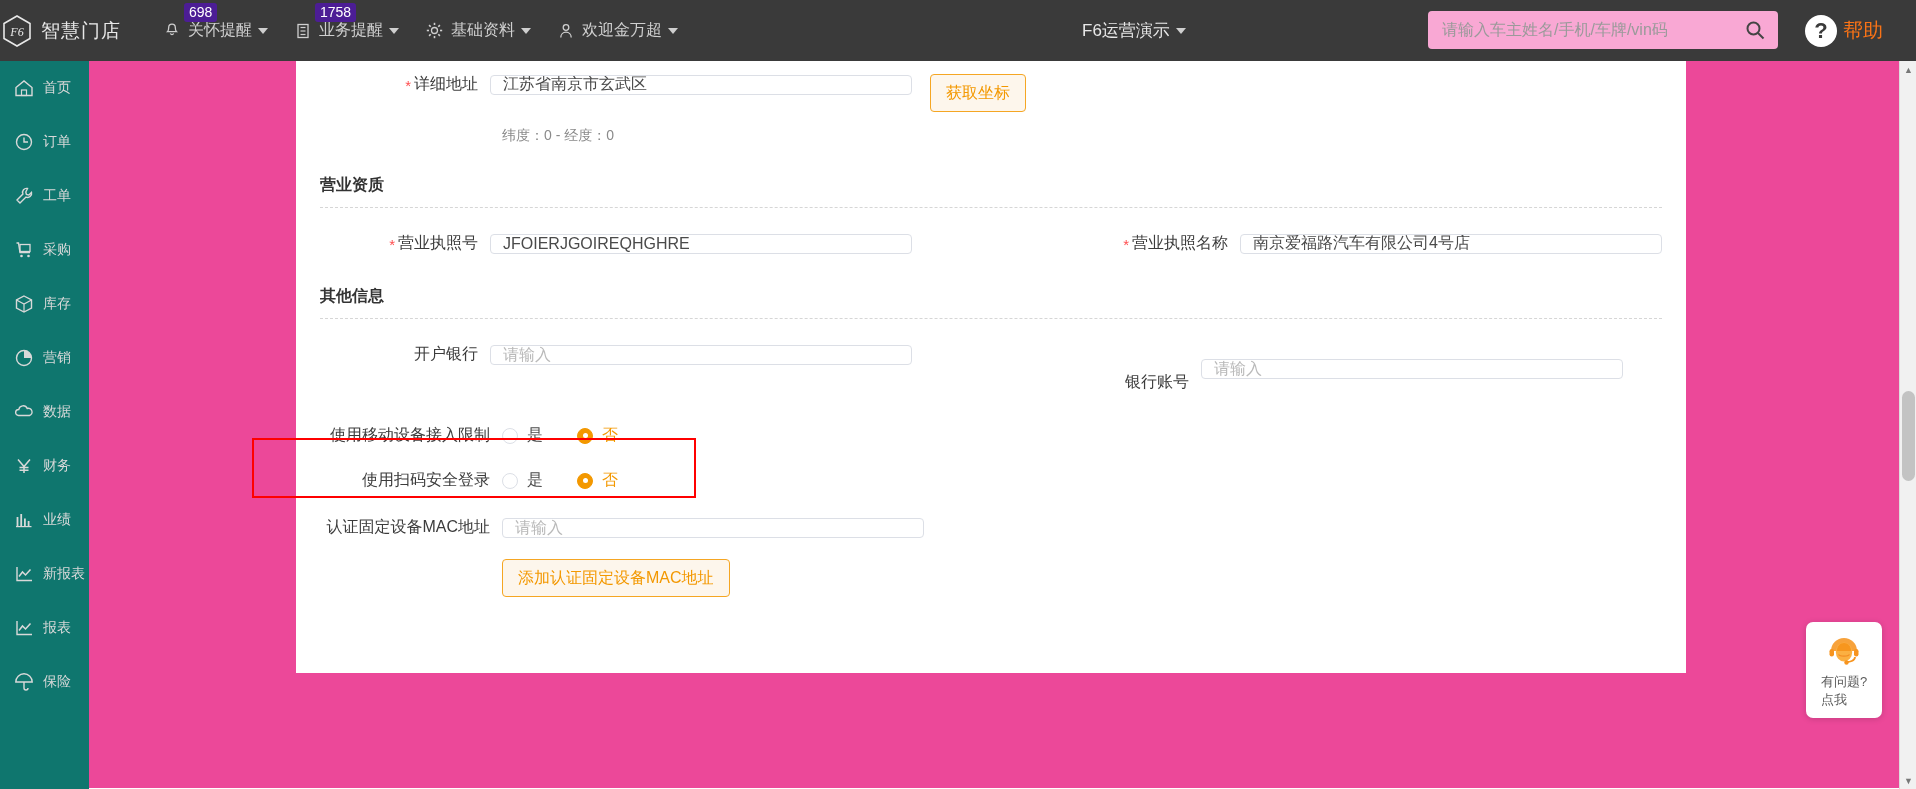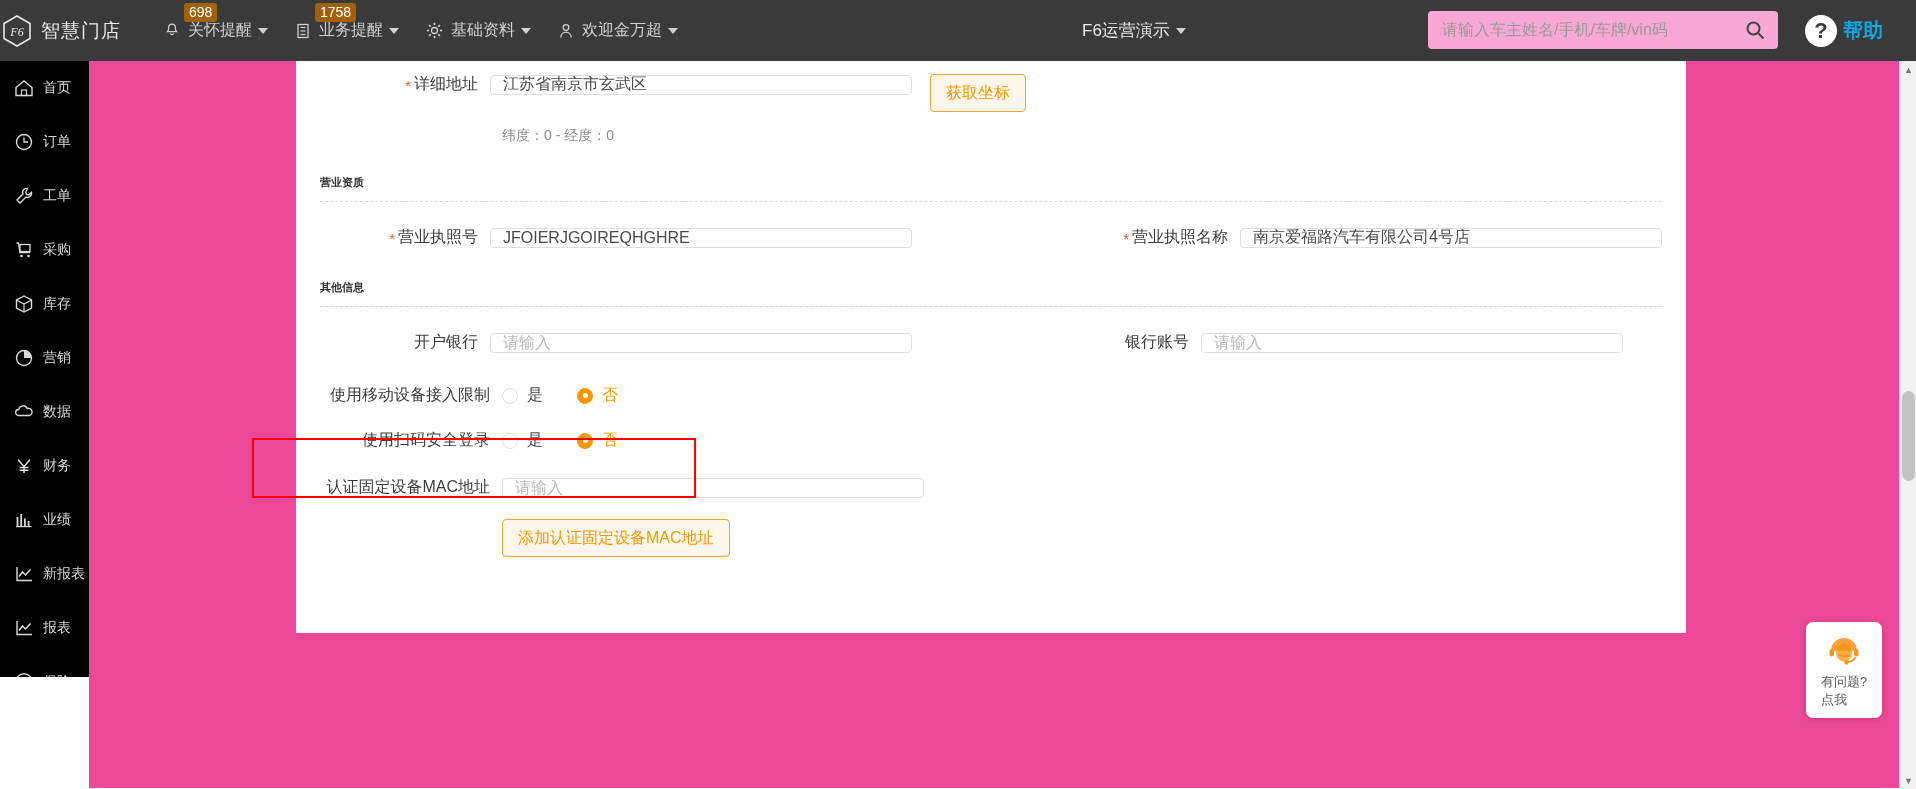"698" .badge { background: #a16207 -> #4c1d95 }
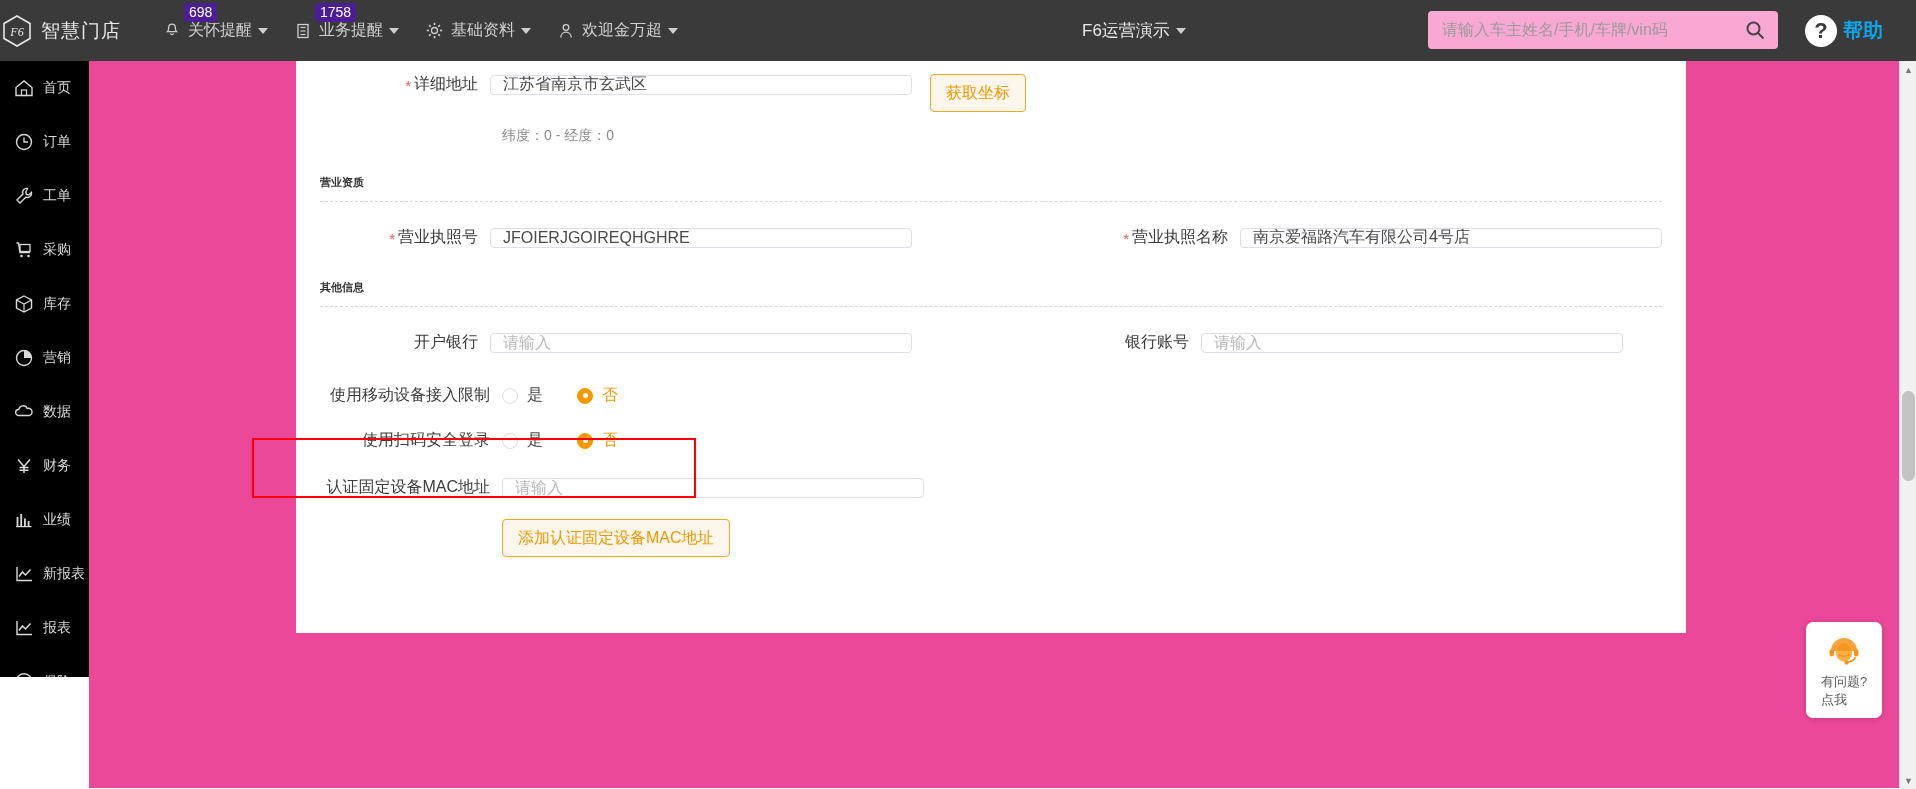"帮助" .help-text { color: #0ea5e9 -> #f97316; font-weight: bold -> normal }
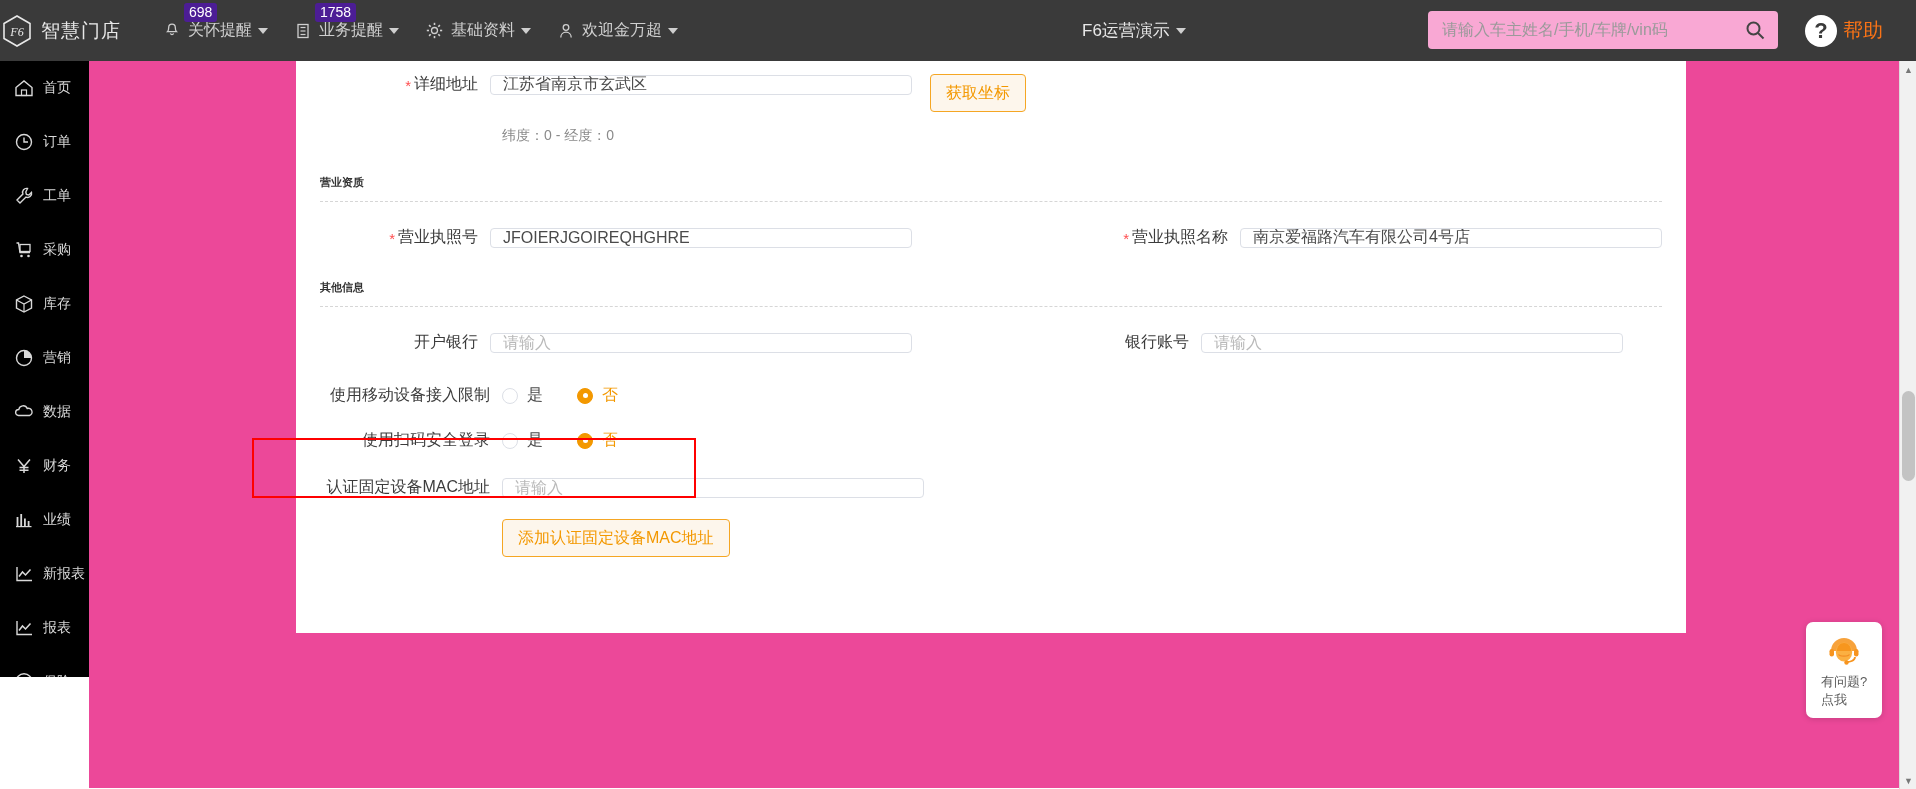"首页" .sidebar { background: #000000 -> #0f766e; height: 616px -> 728px }
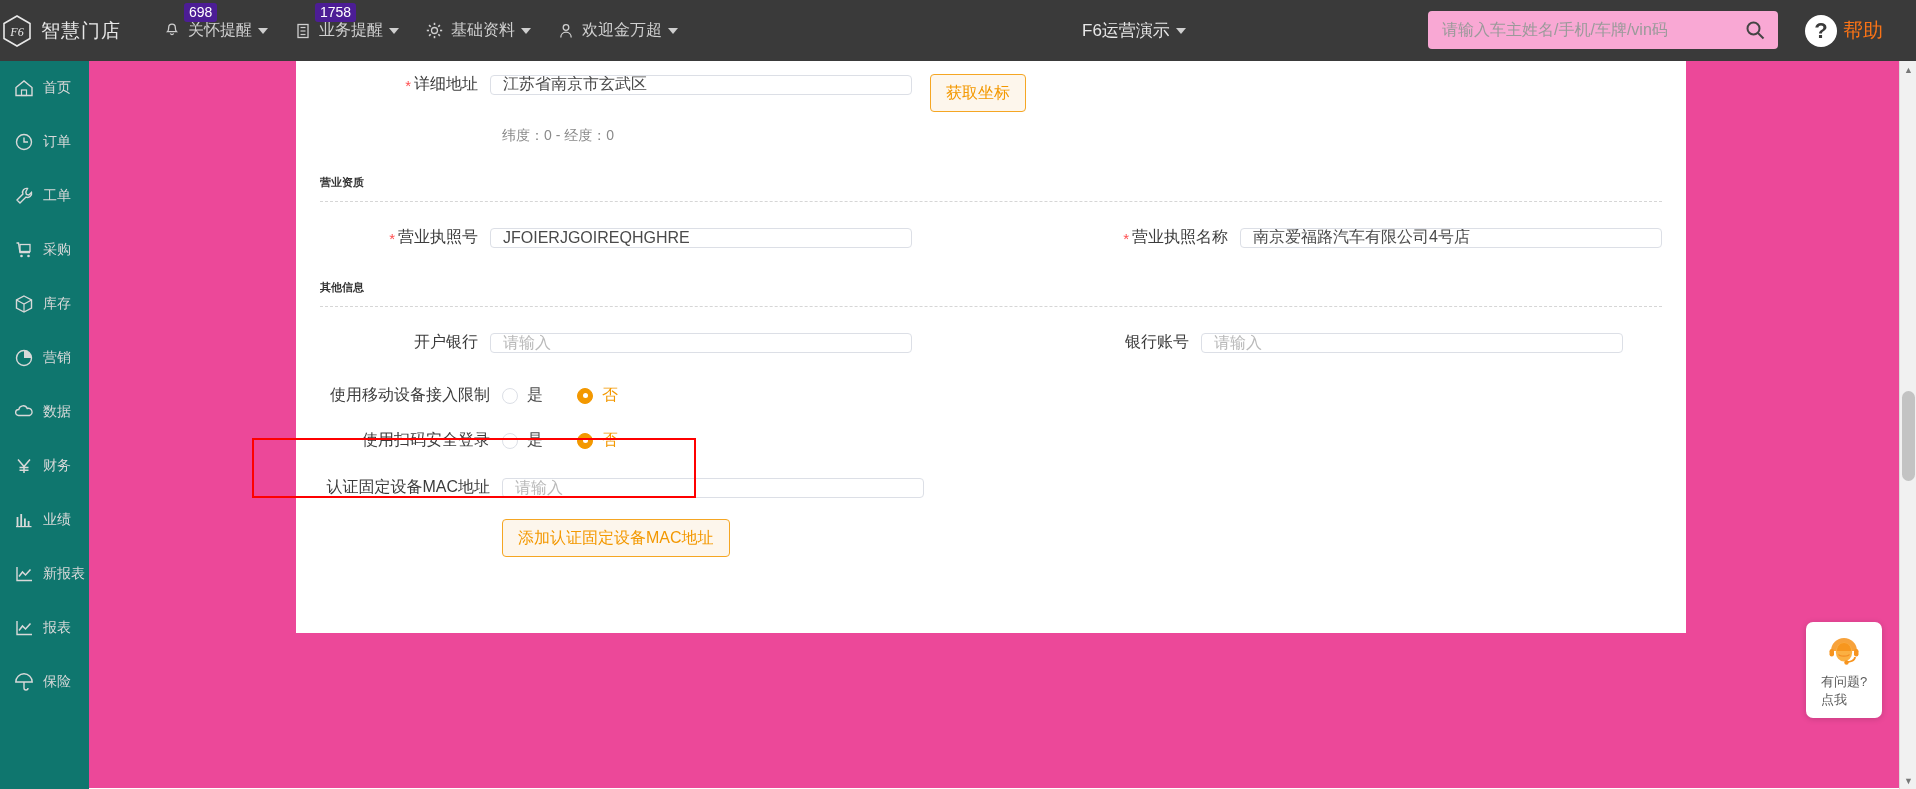"营业资质" .section-title { font-size: 11px -> 16px }
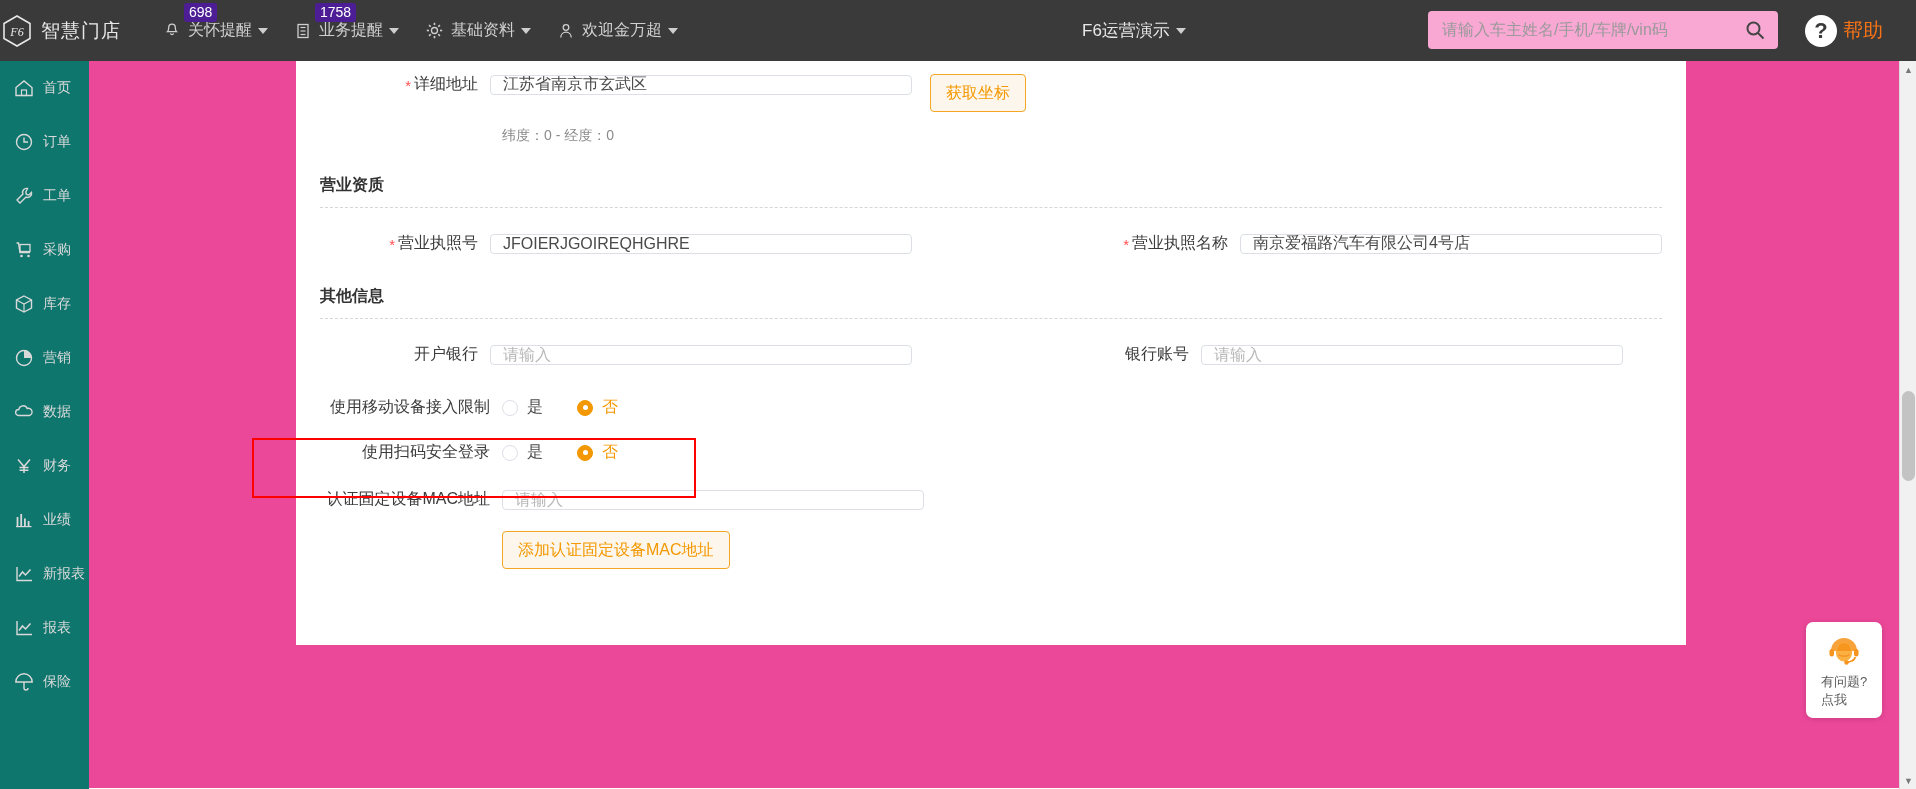"银行账号" span.flabel { margin-top: none -> 28px }
